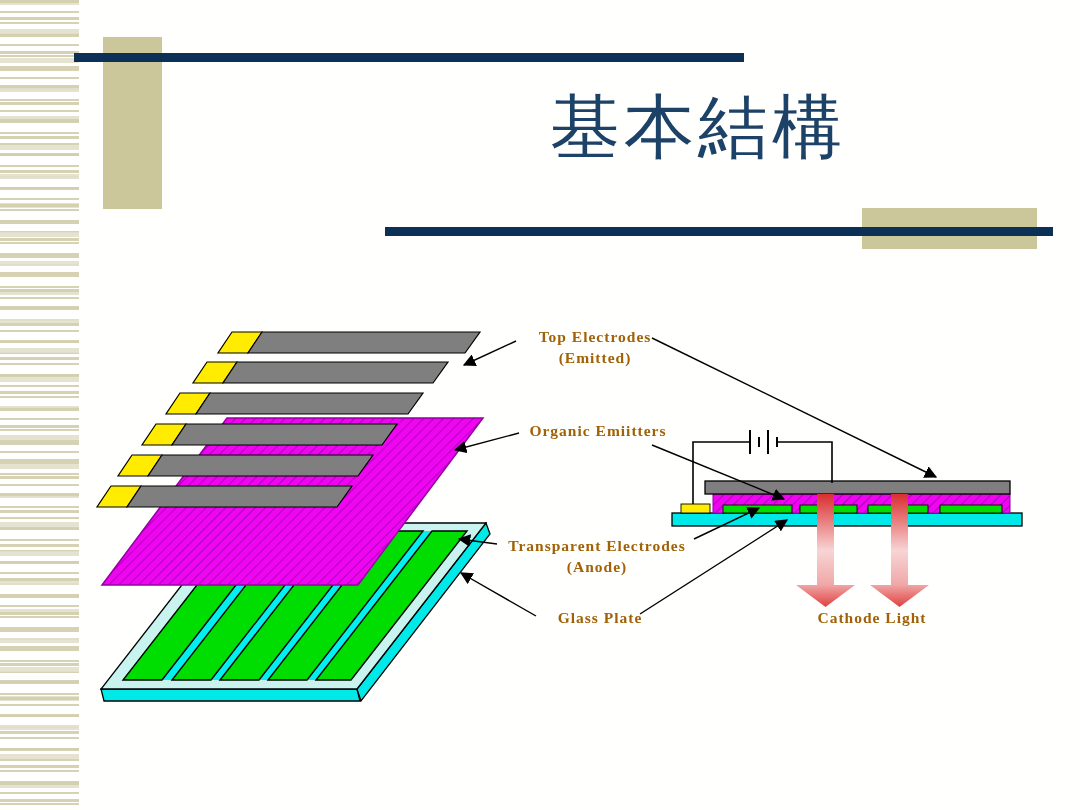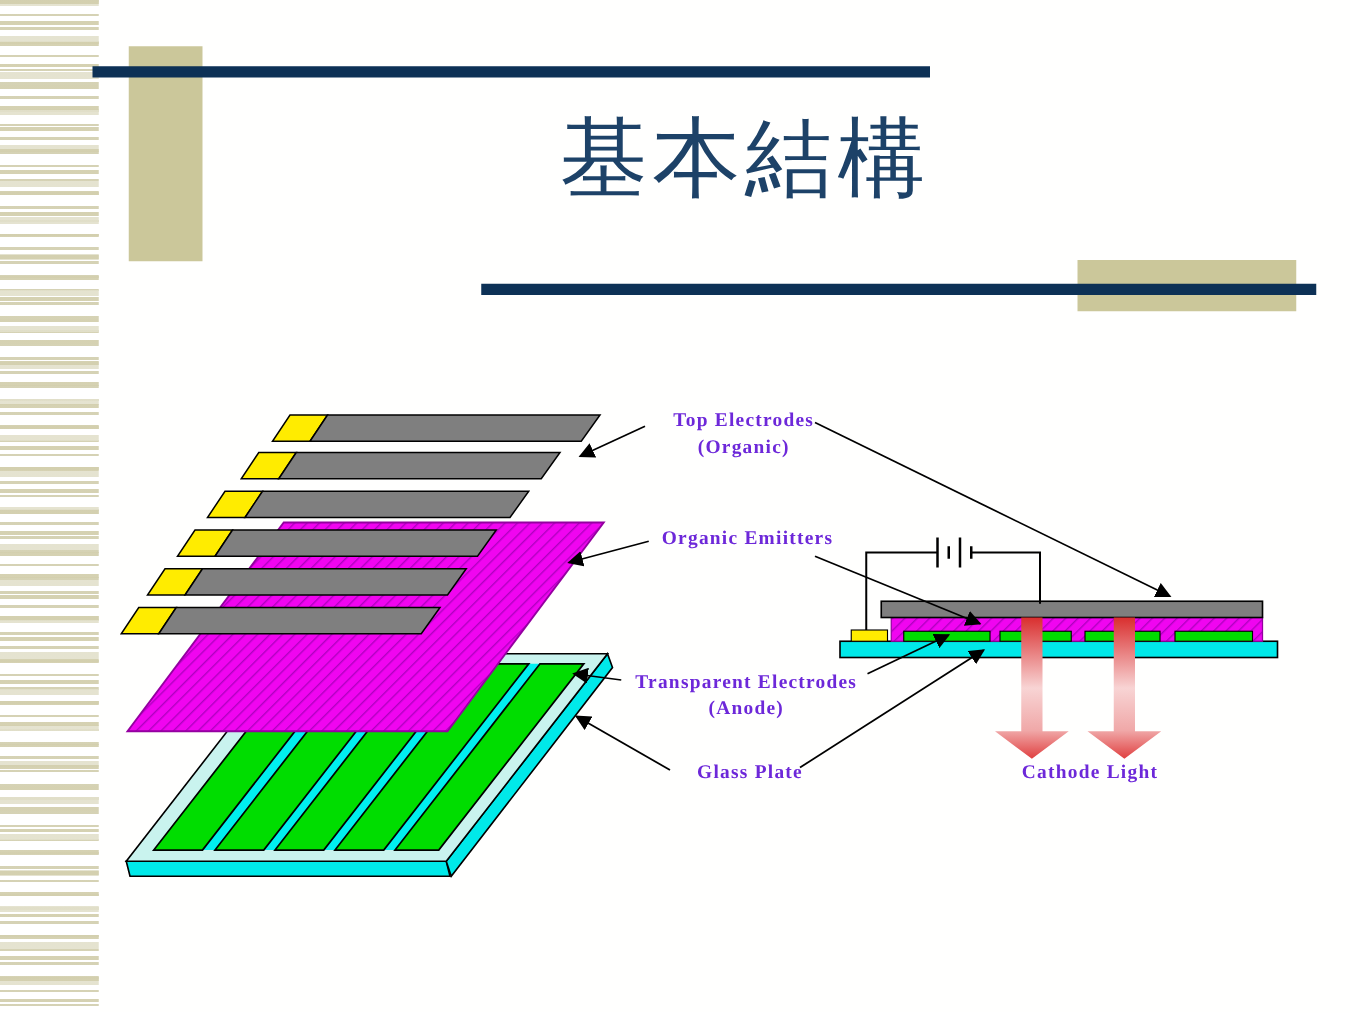"基本結構" .page-title { text-align: center -> right }
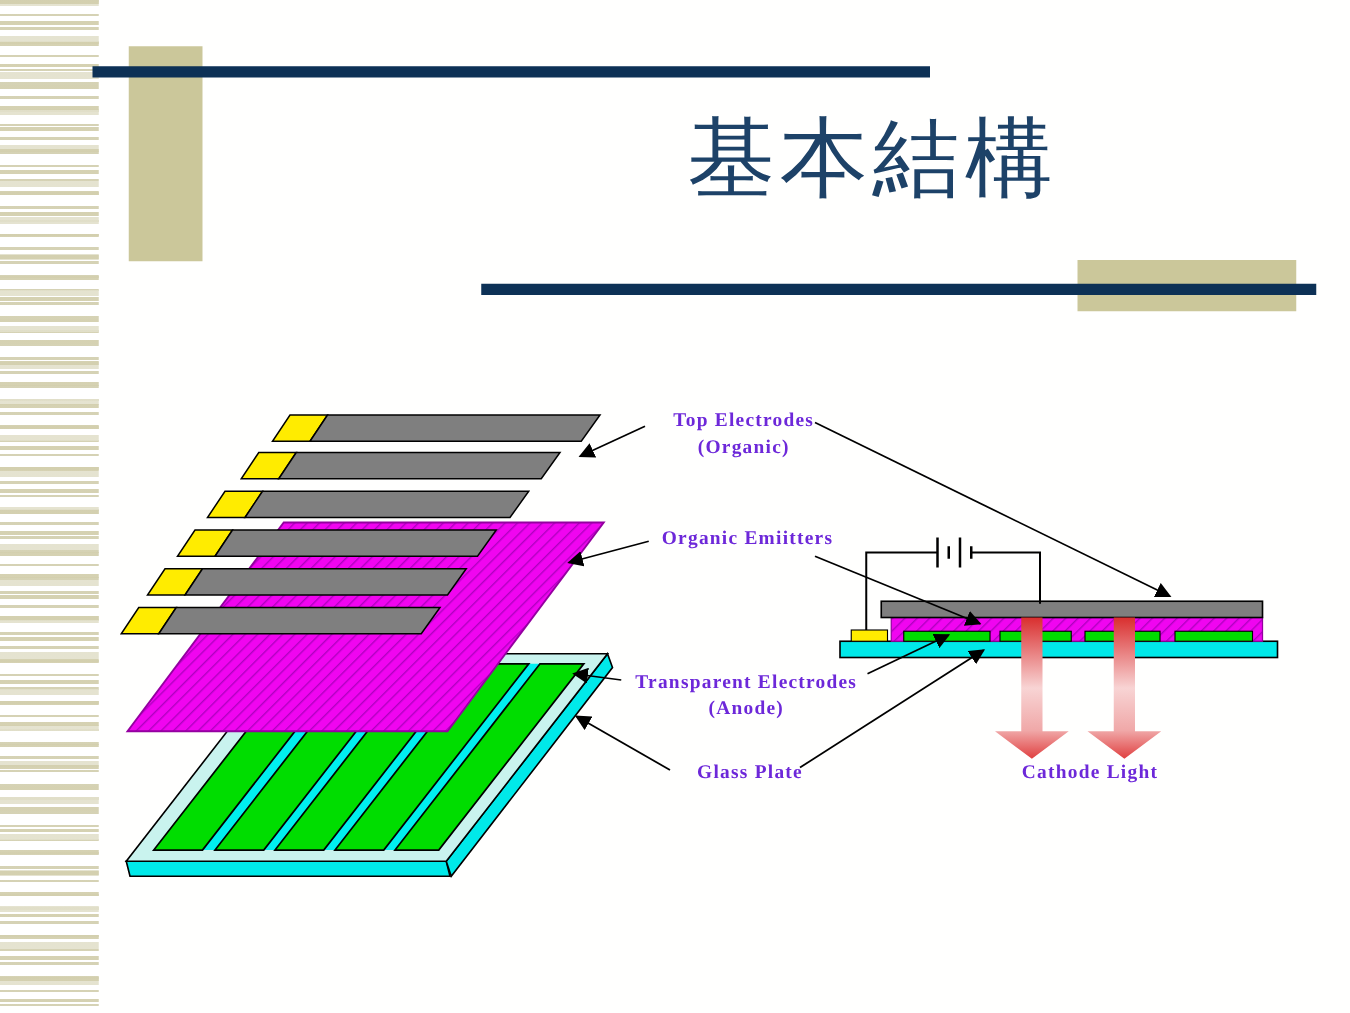"Top Electrodes" .diag-label { color: #6d28d9 -> #a16207 }
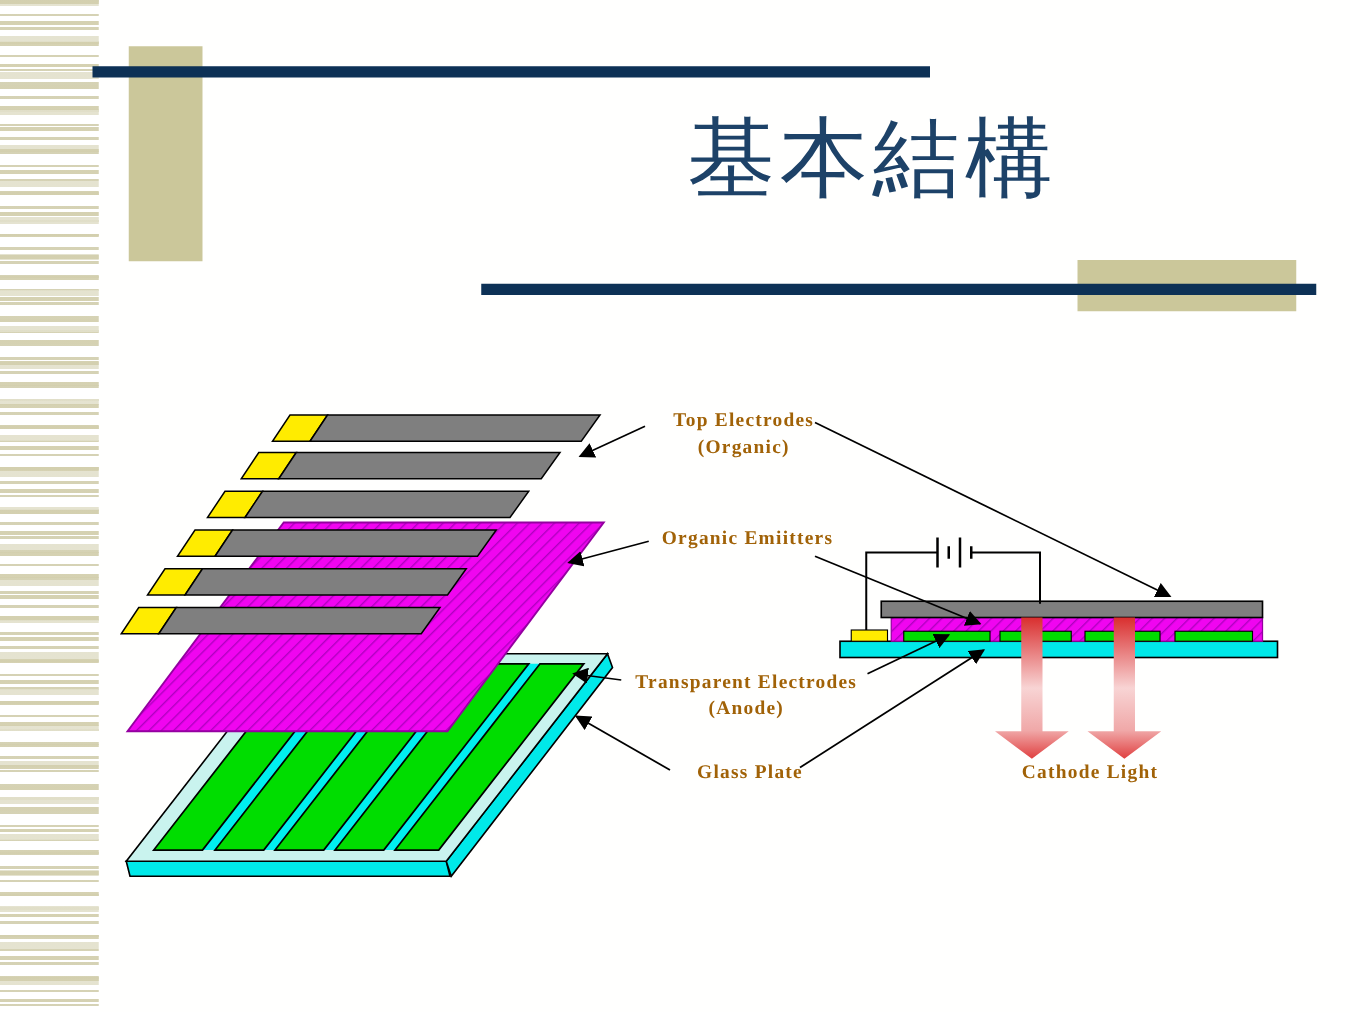"(Organic)" div { text: Organic -> Emitted }
